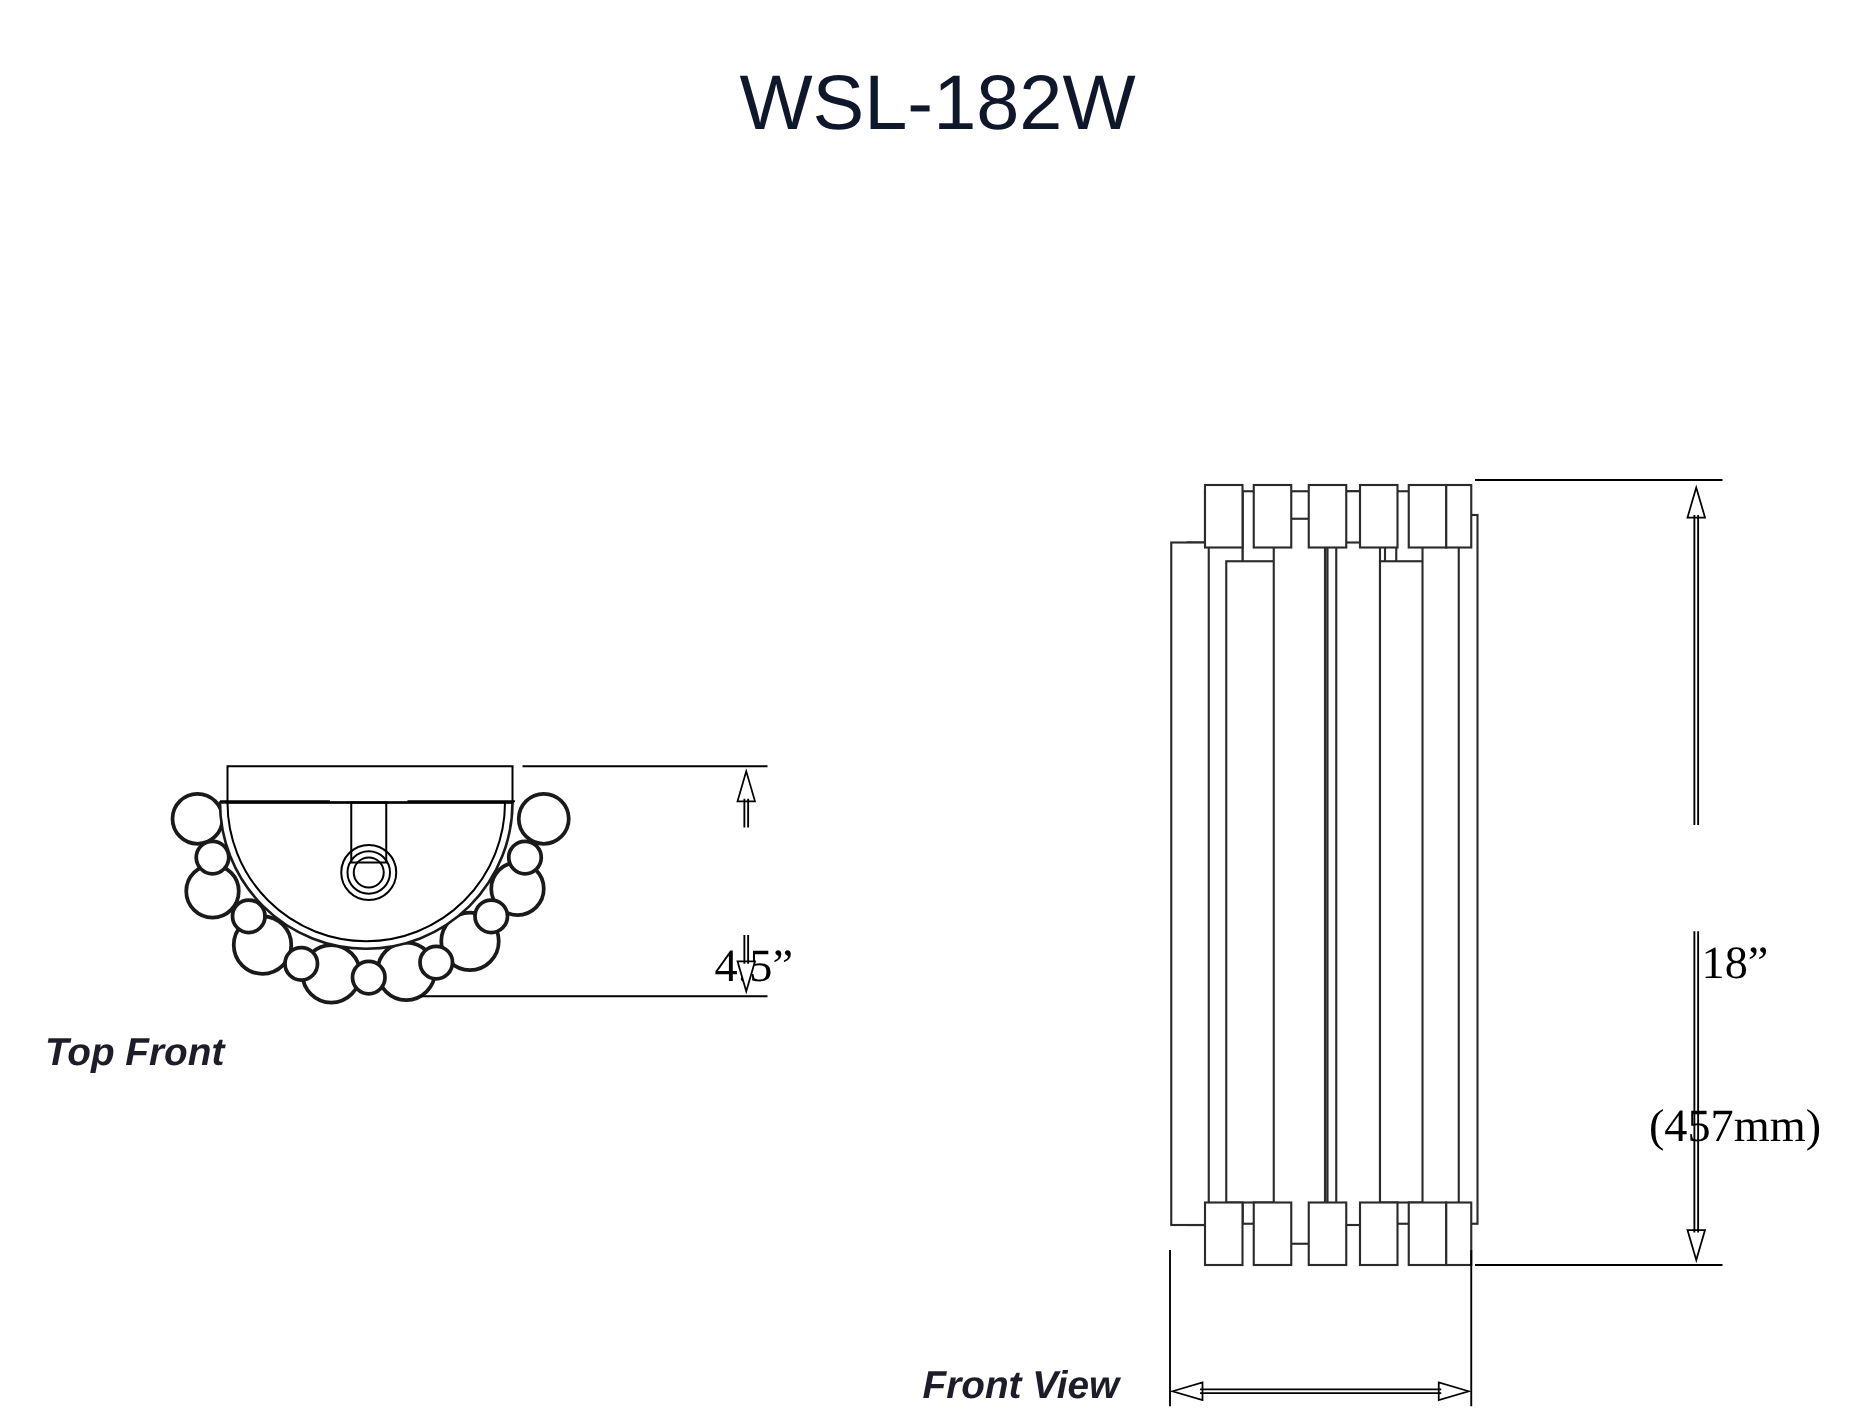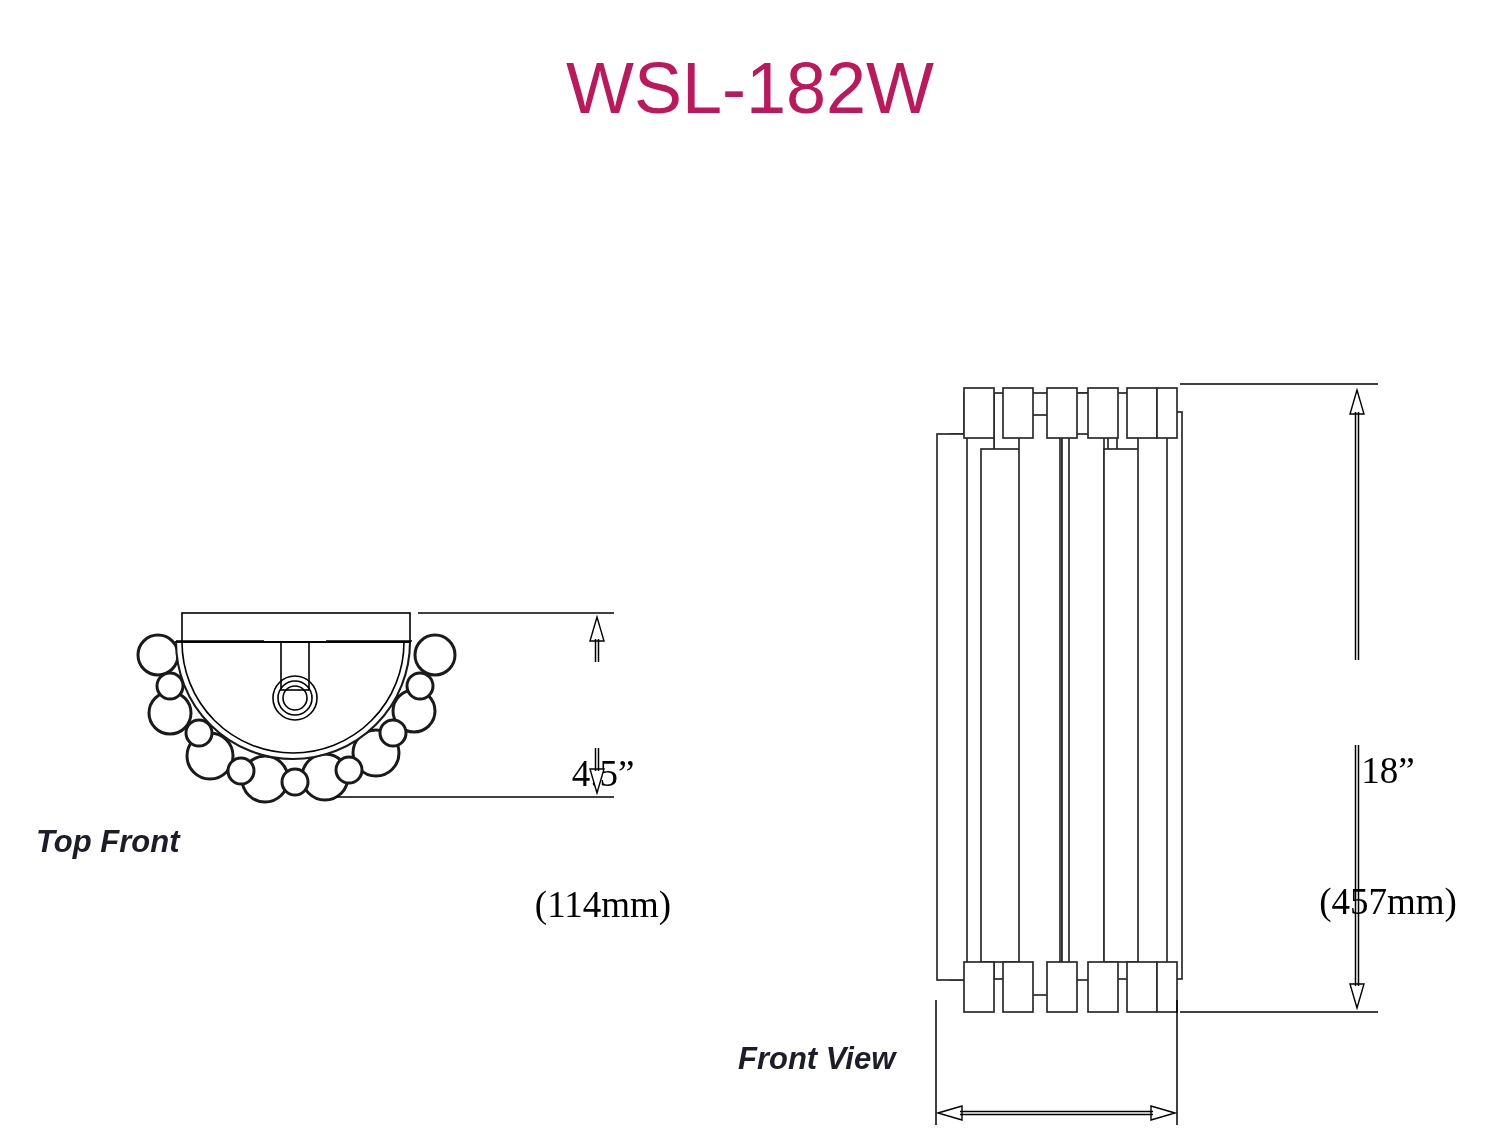"WSL-182W" .title { color: #be185d -> #0f172a; font-size: 72px -> 62px }
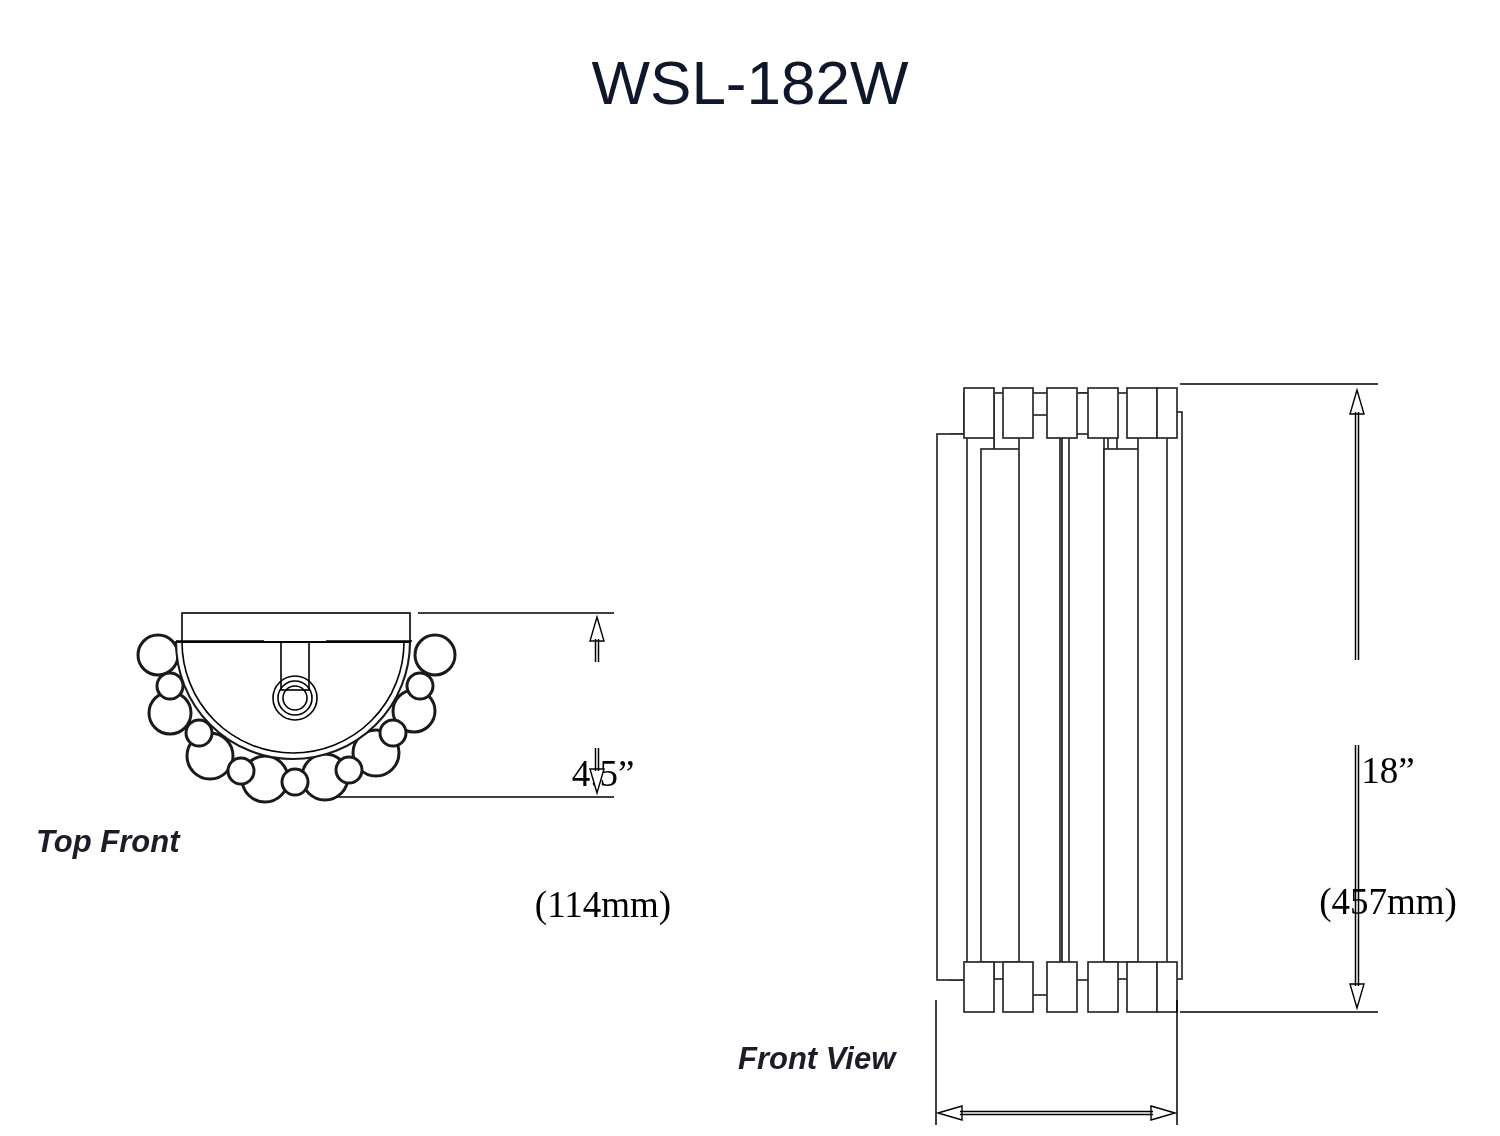"(114mm)" div { html: <div>(114mm)</div> -> none }
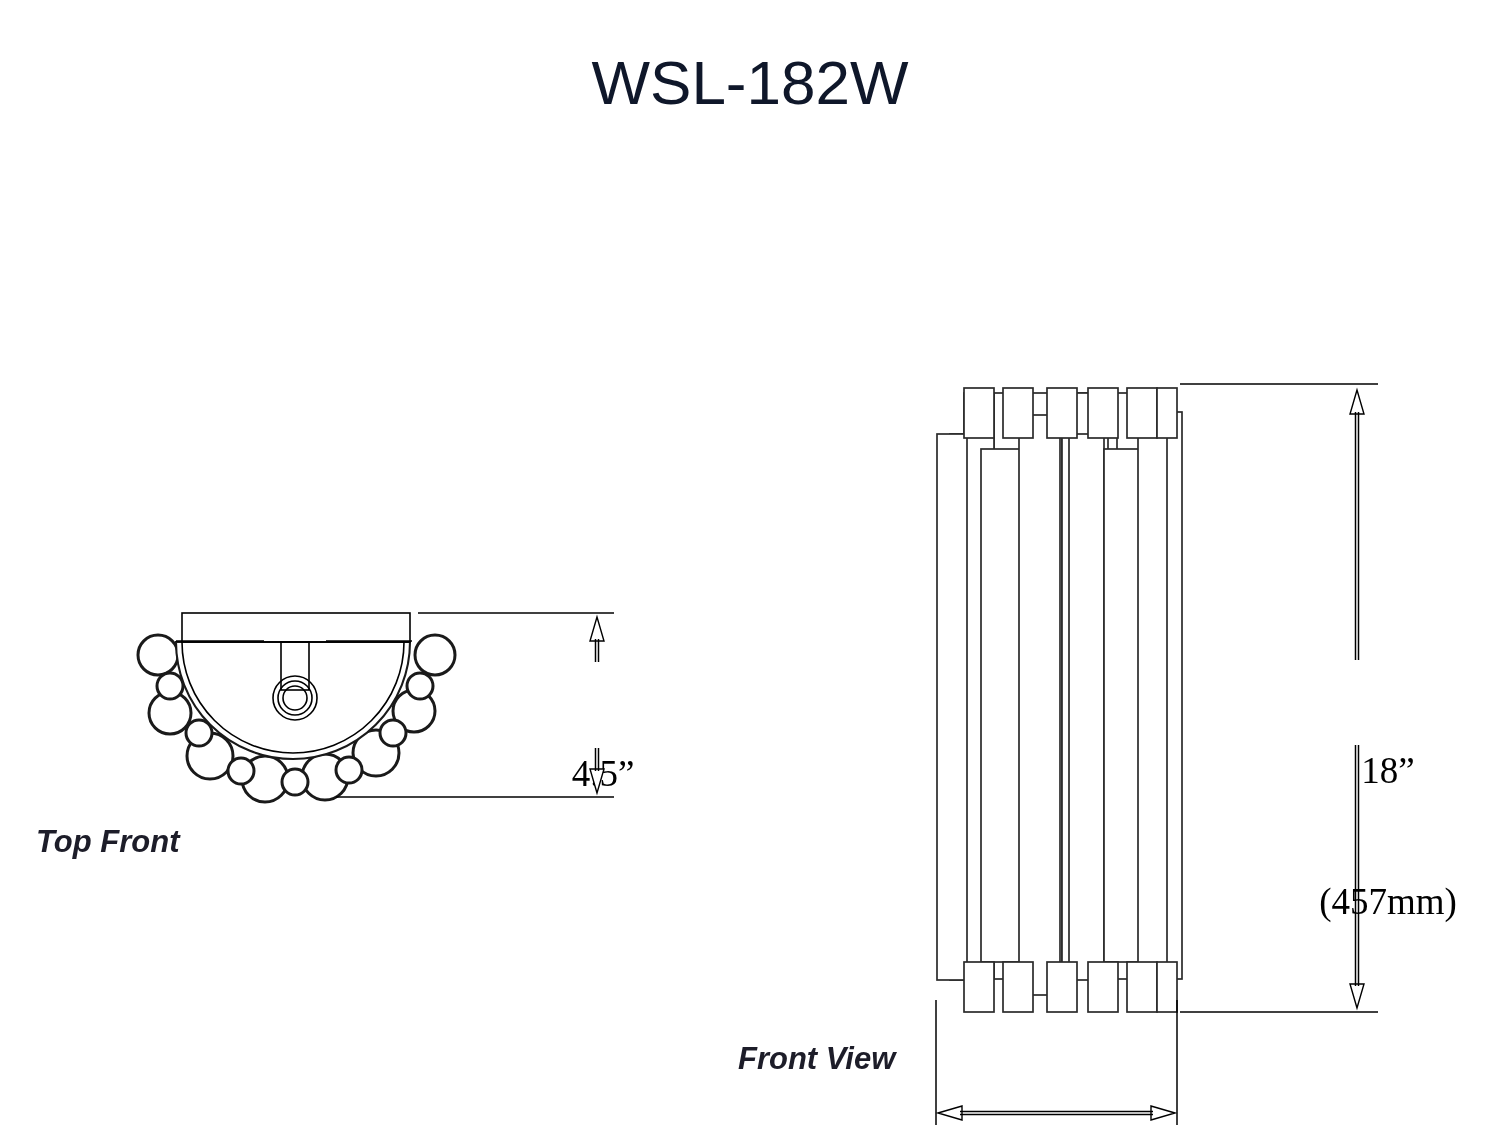"Front View" #label-front-view { top: 1041px -> 1090px }
